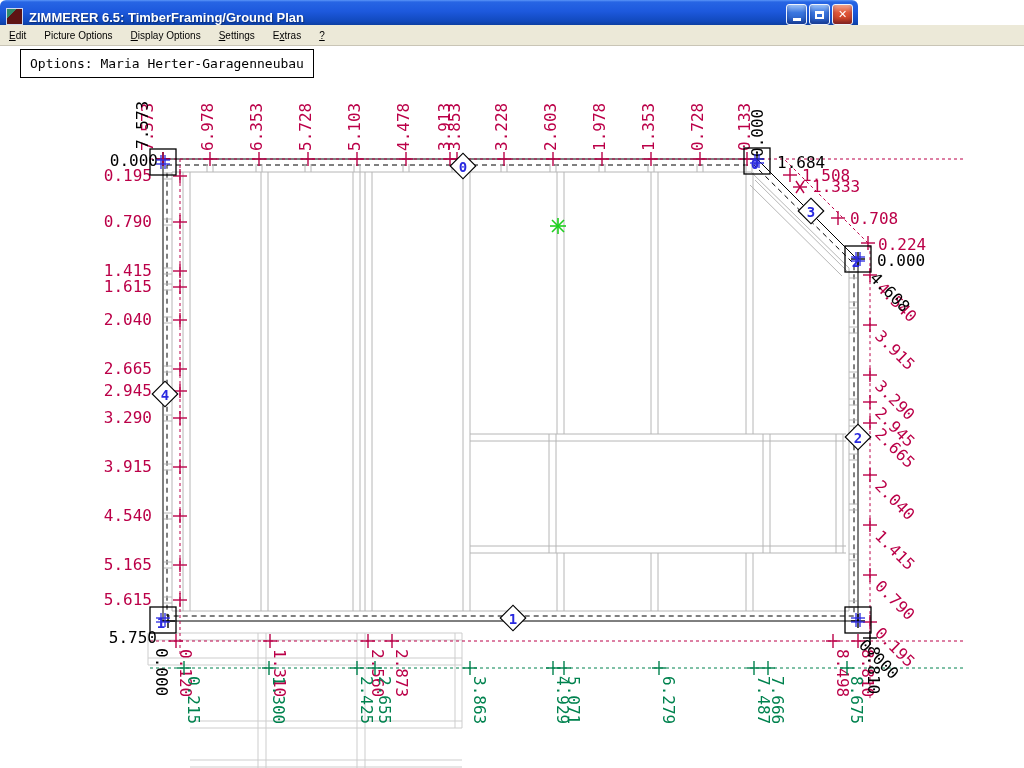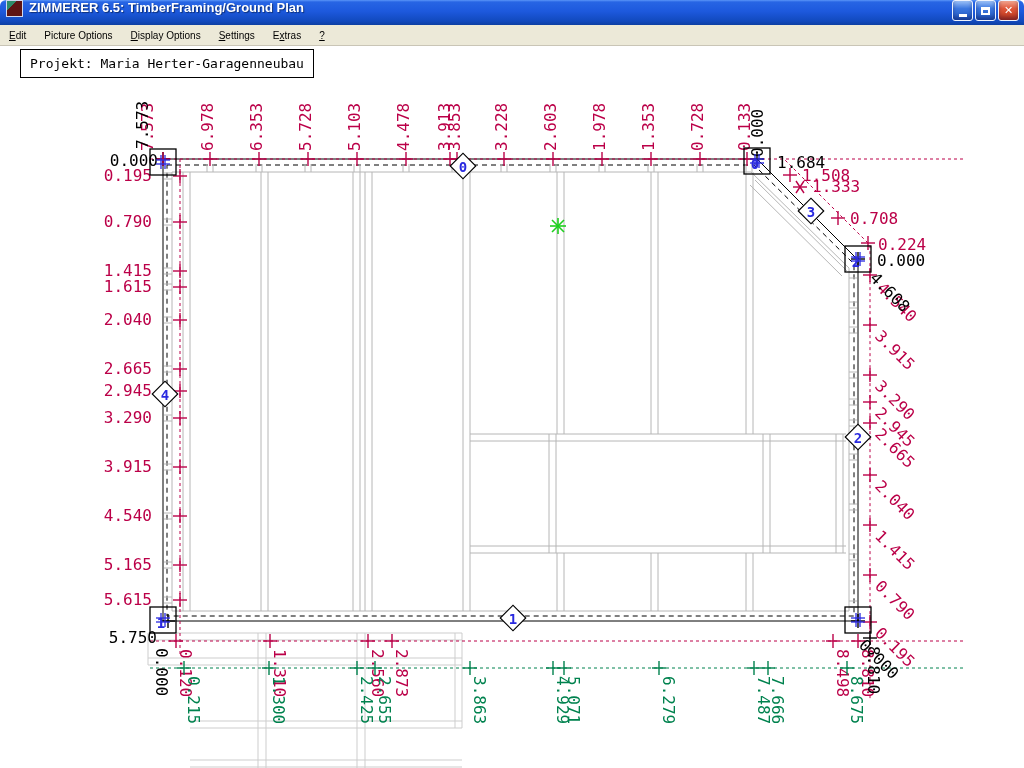"ZIMMERER 6.5: TimberFraming/Ground Plan" .titlebar { align-items: flex-start -> flex-end; width: 1024px -> 858px }
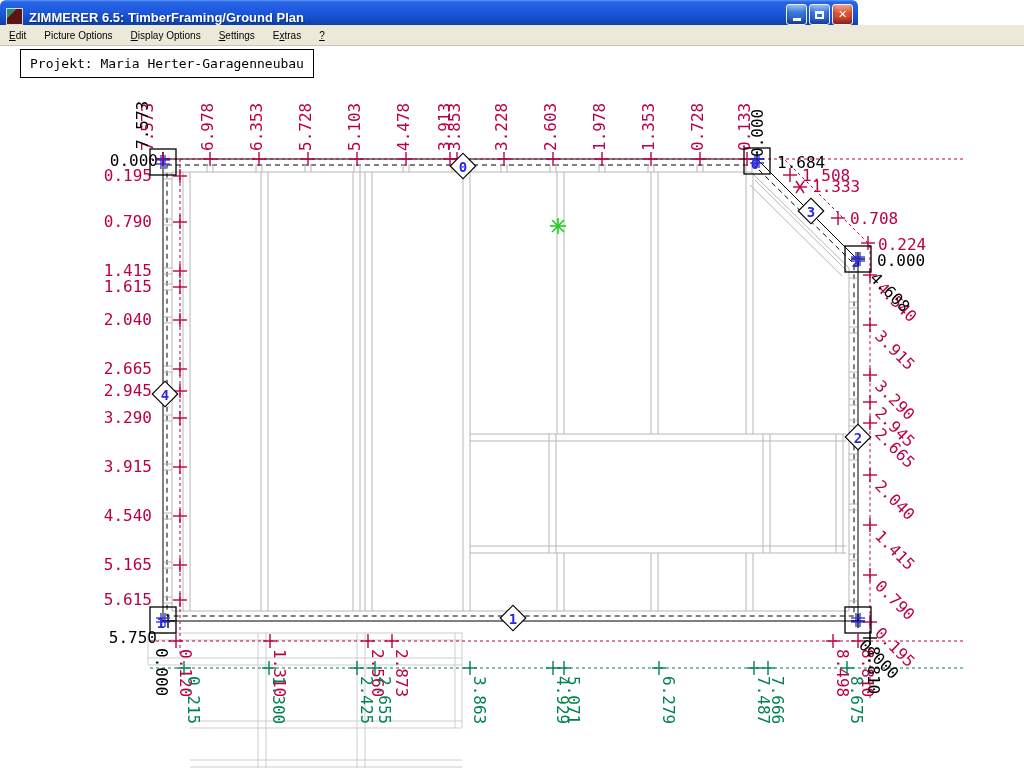"Projekt: Maria Herter-Garagenneubau" span { text: Projekt -> Options }
